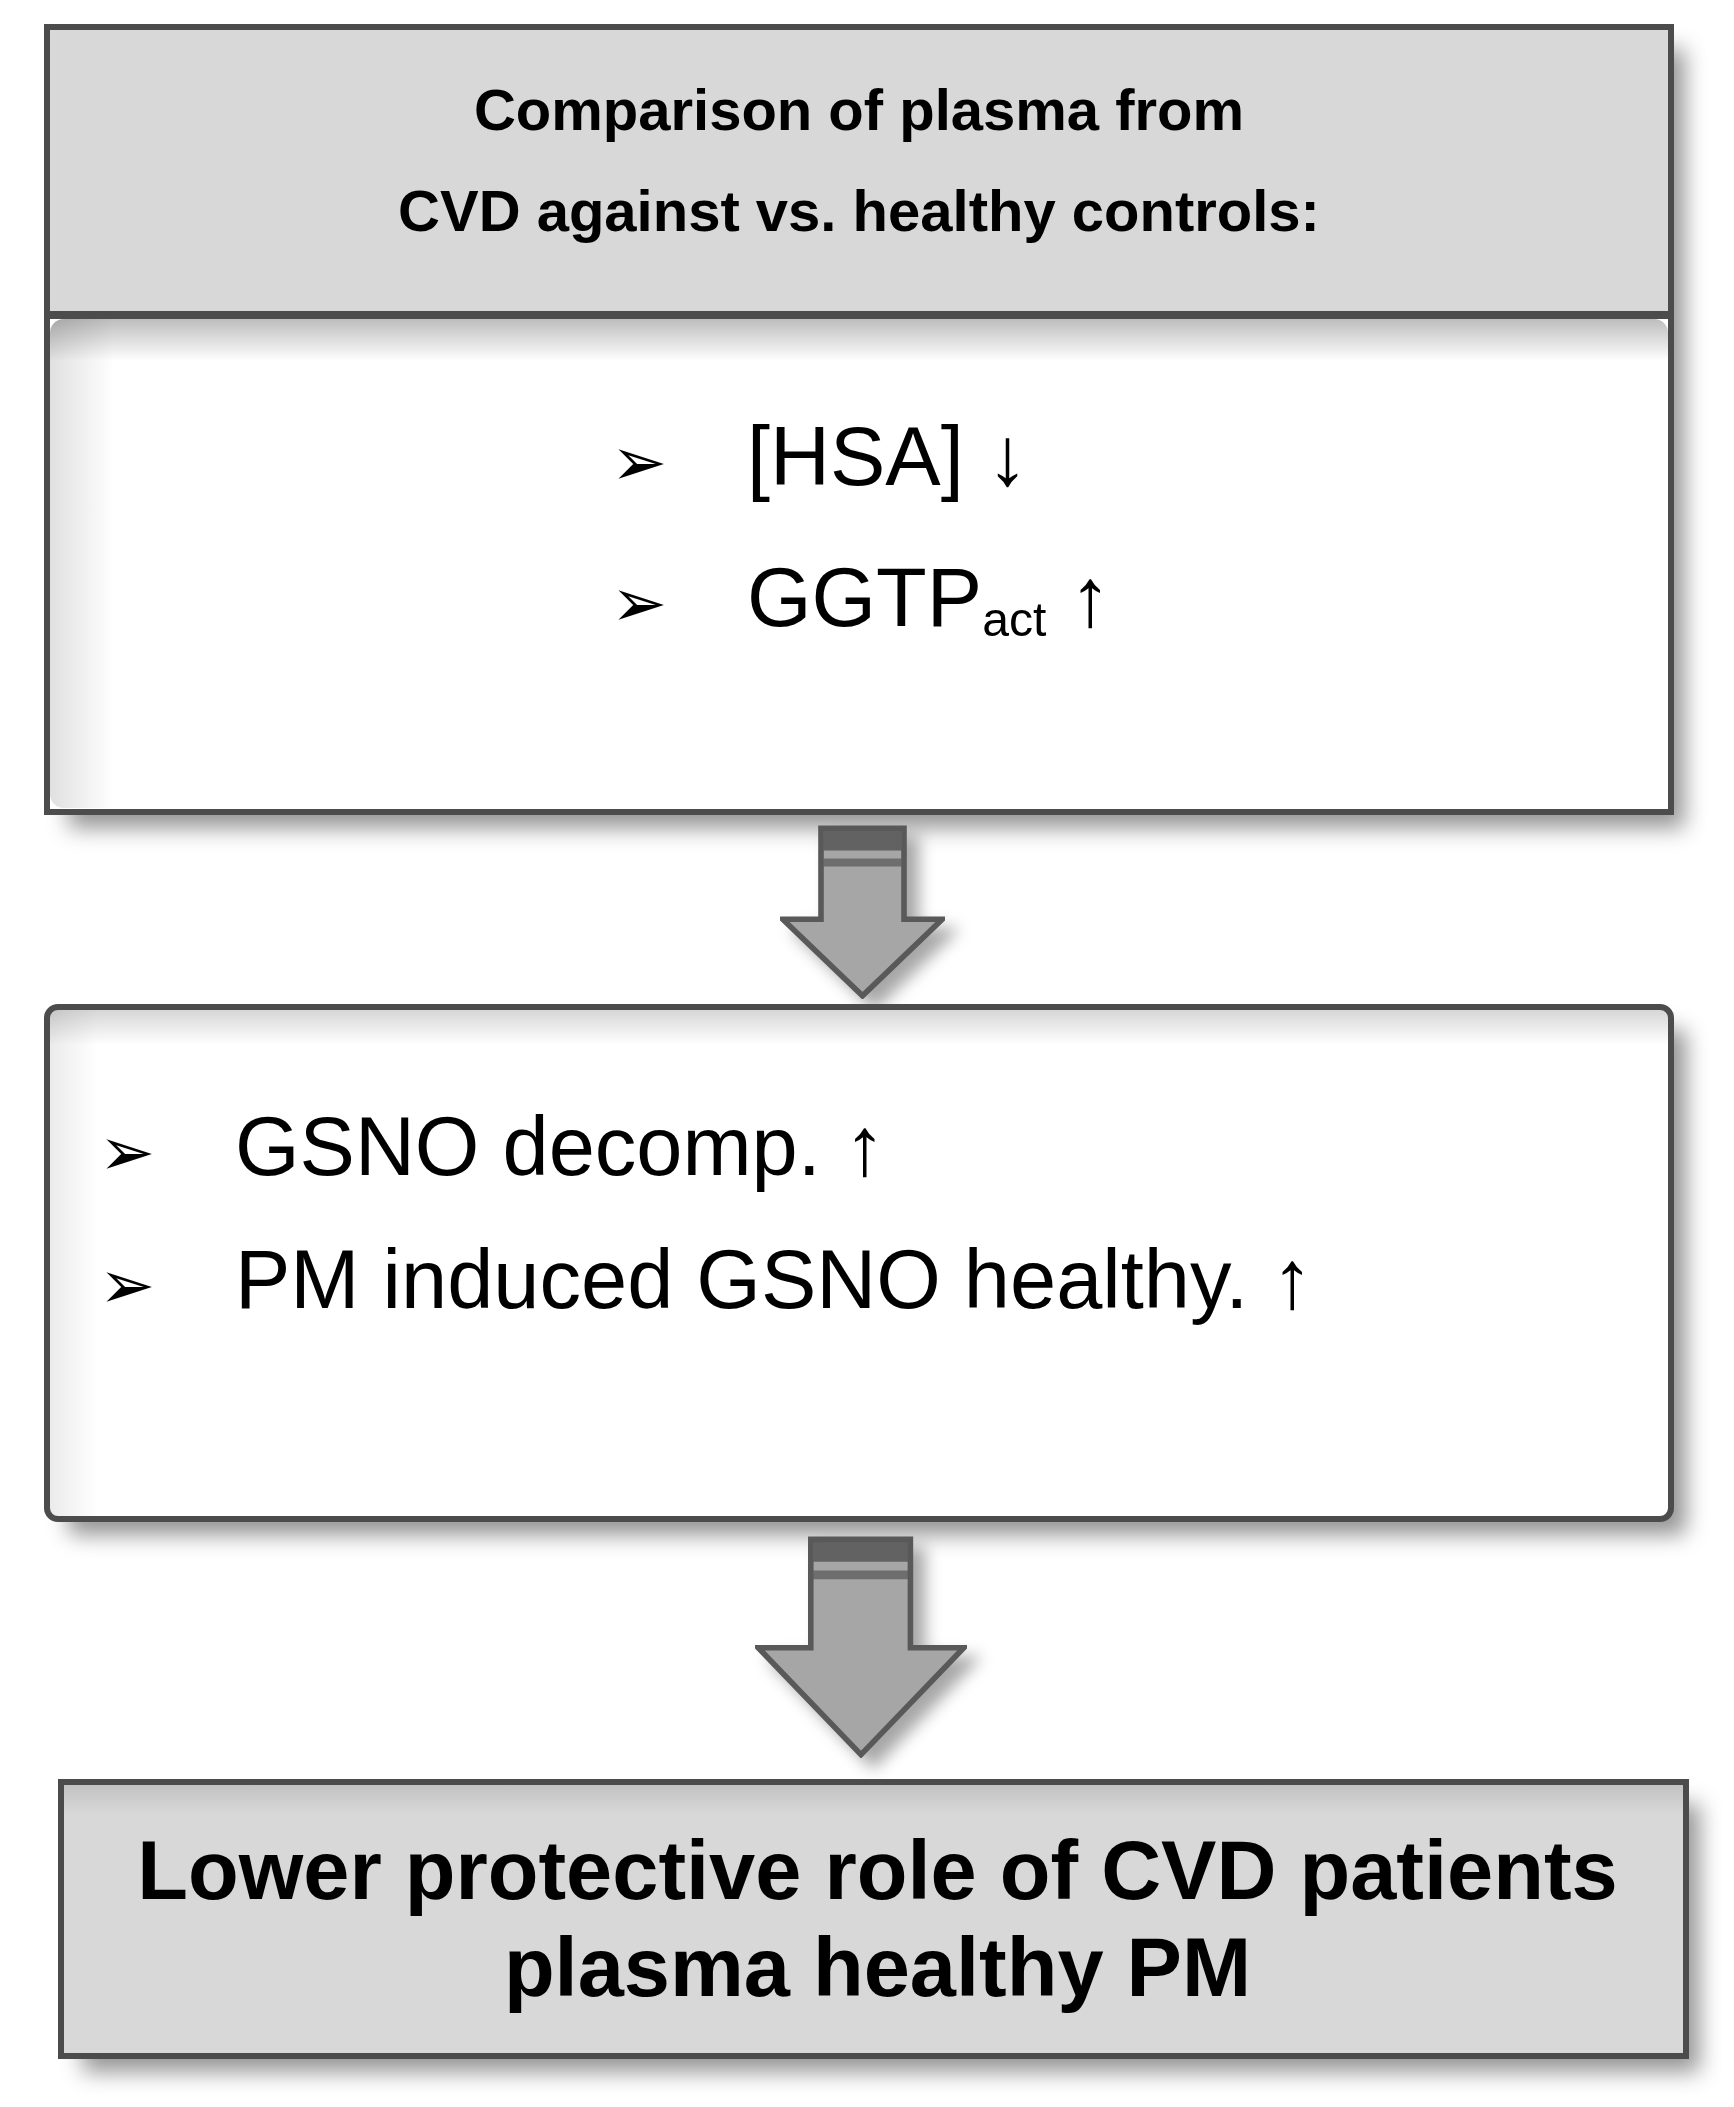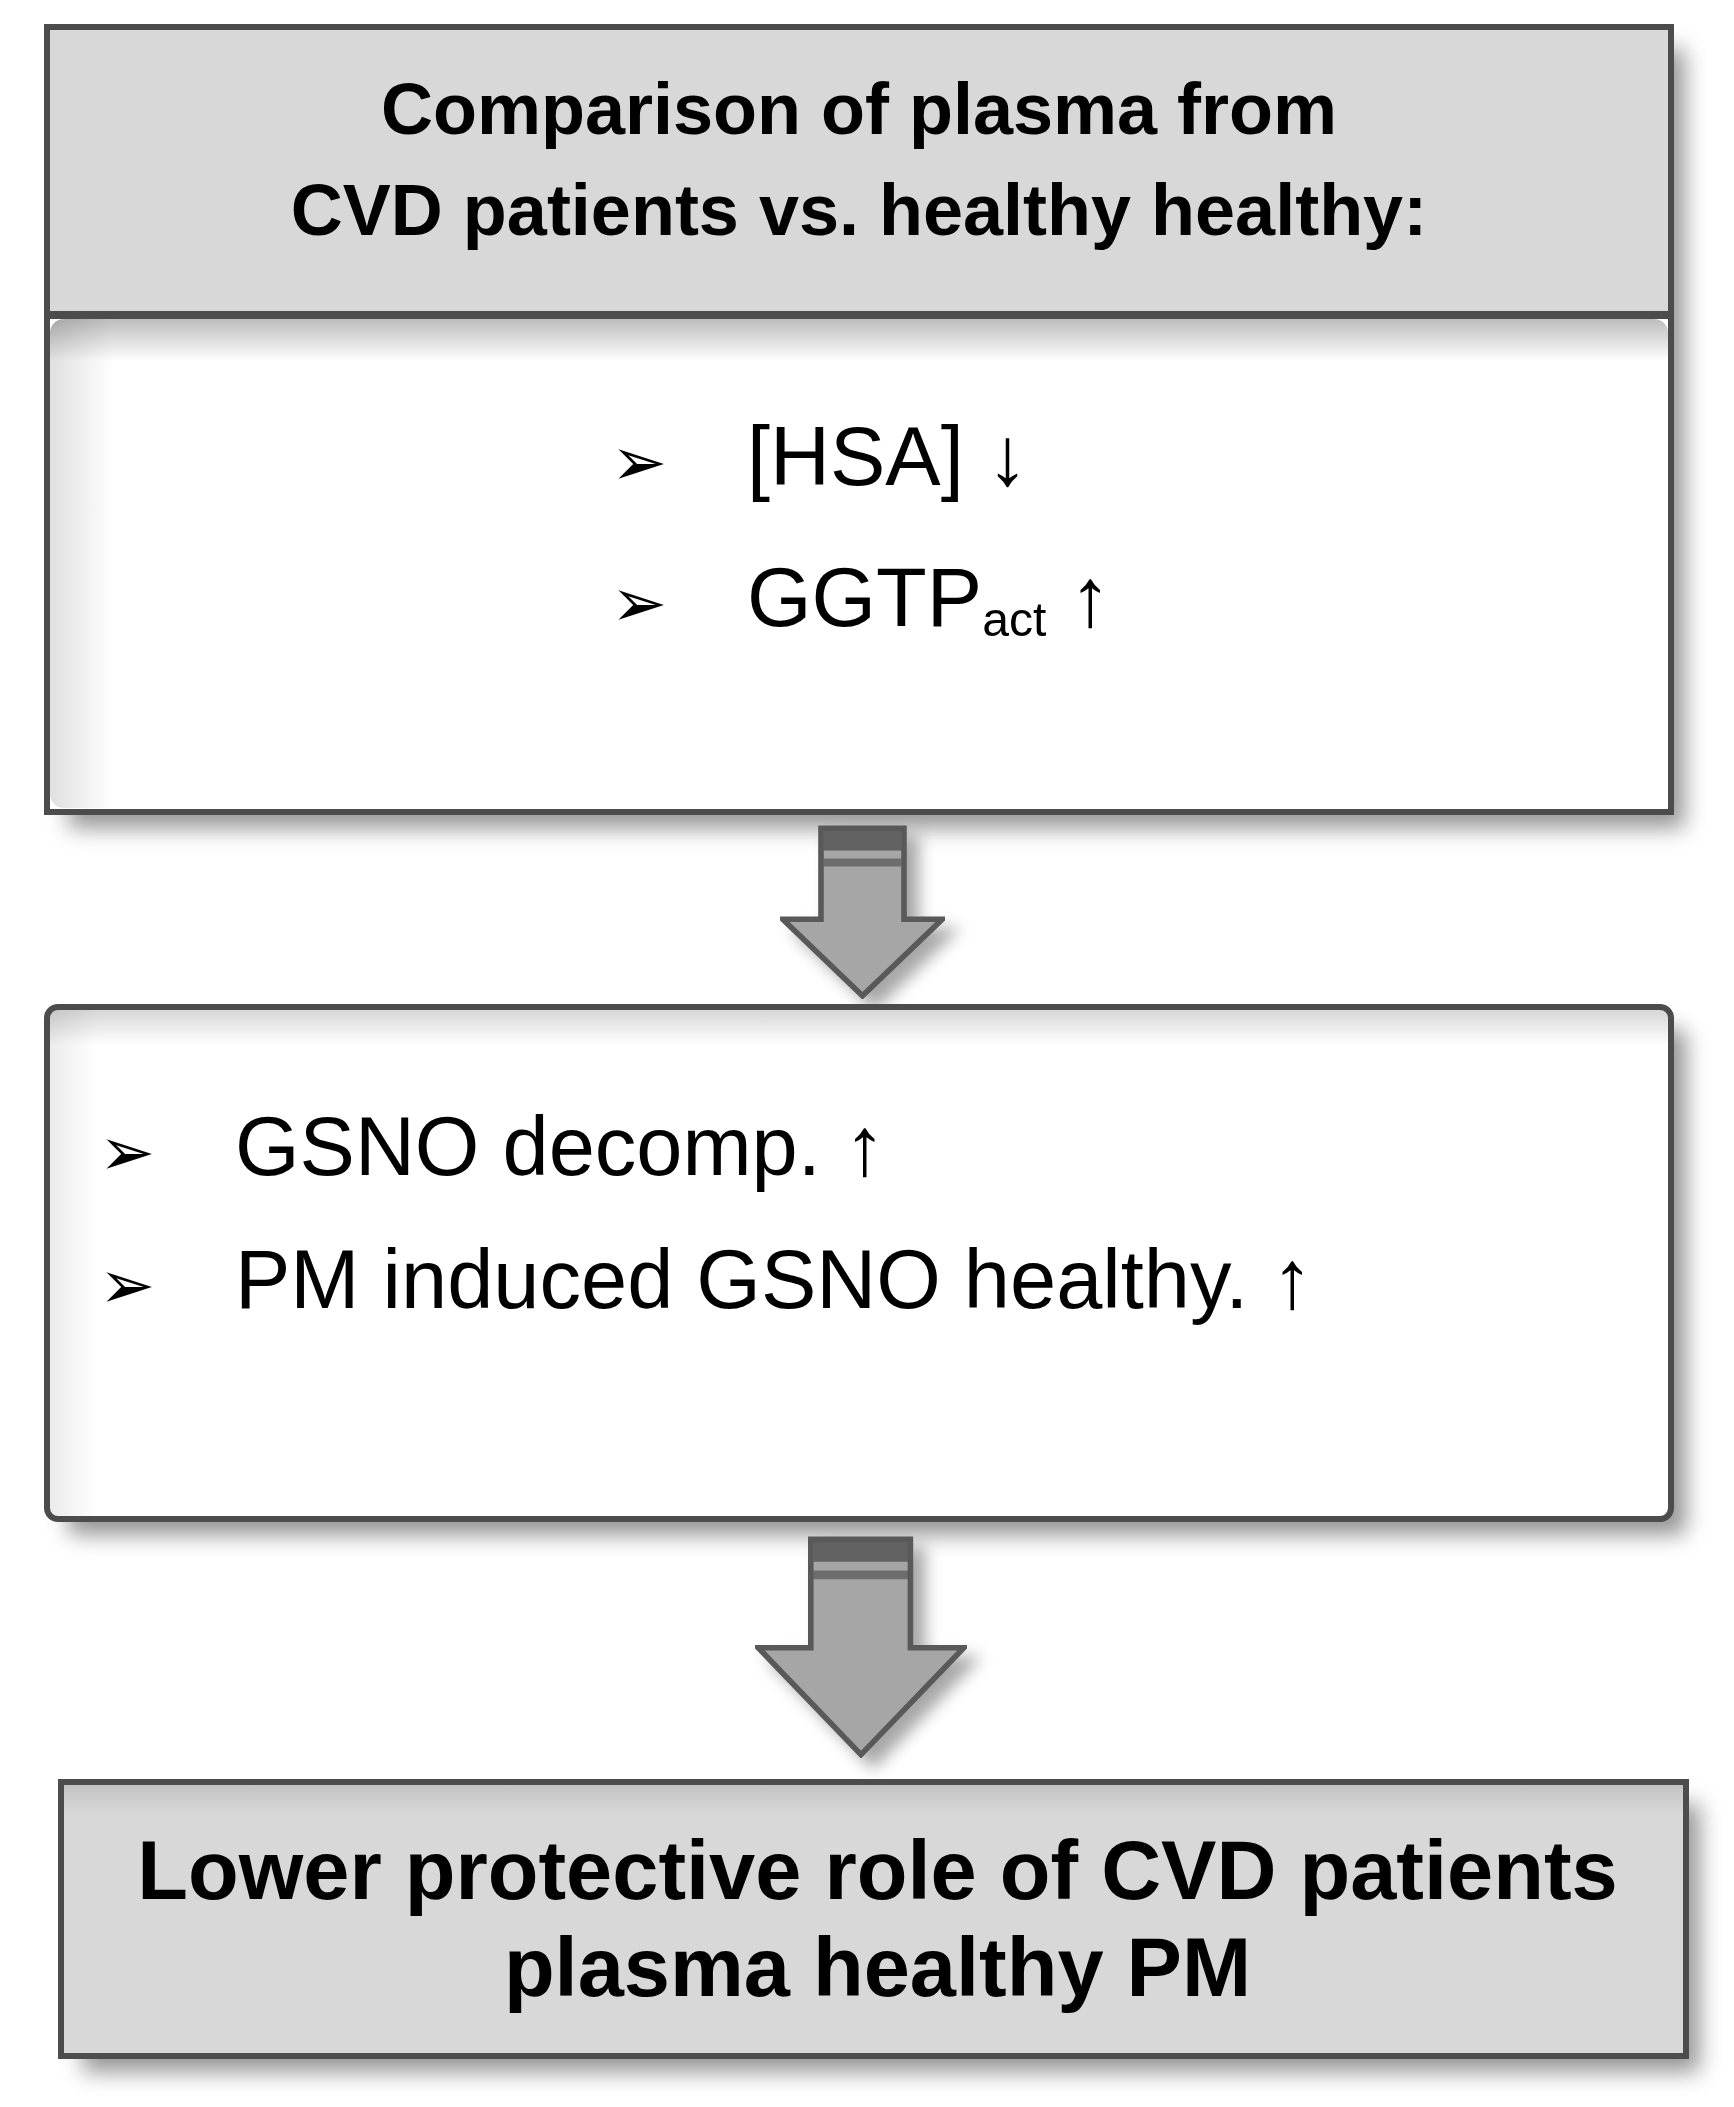"Comparison of plasma from" .box-header { font-size: 72px -> 58px }
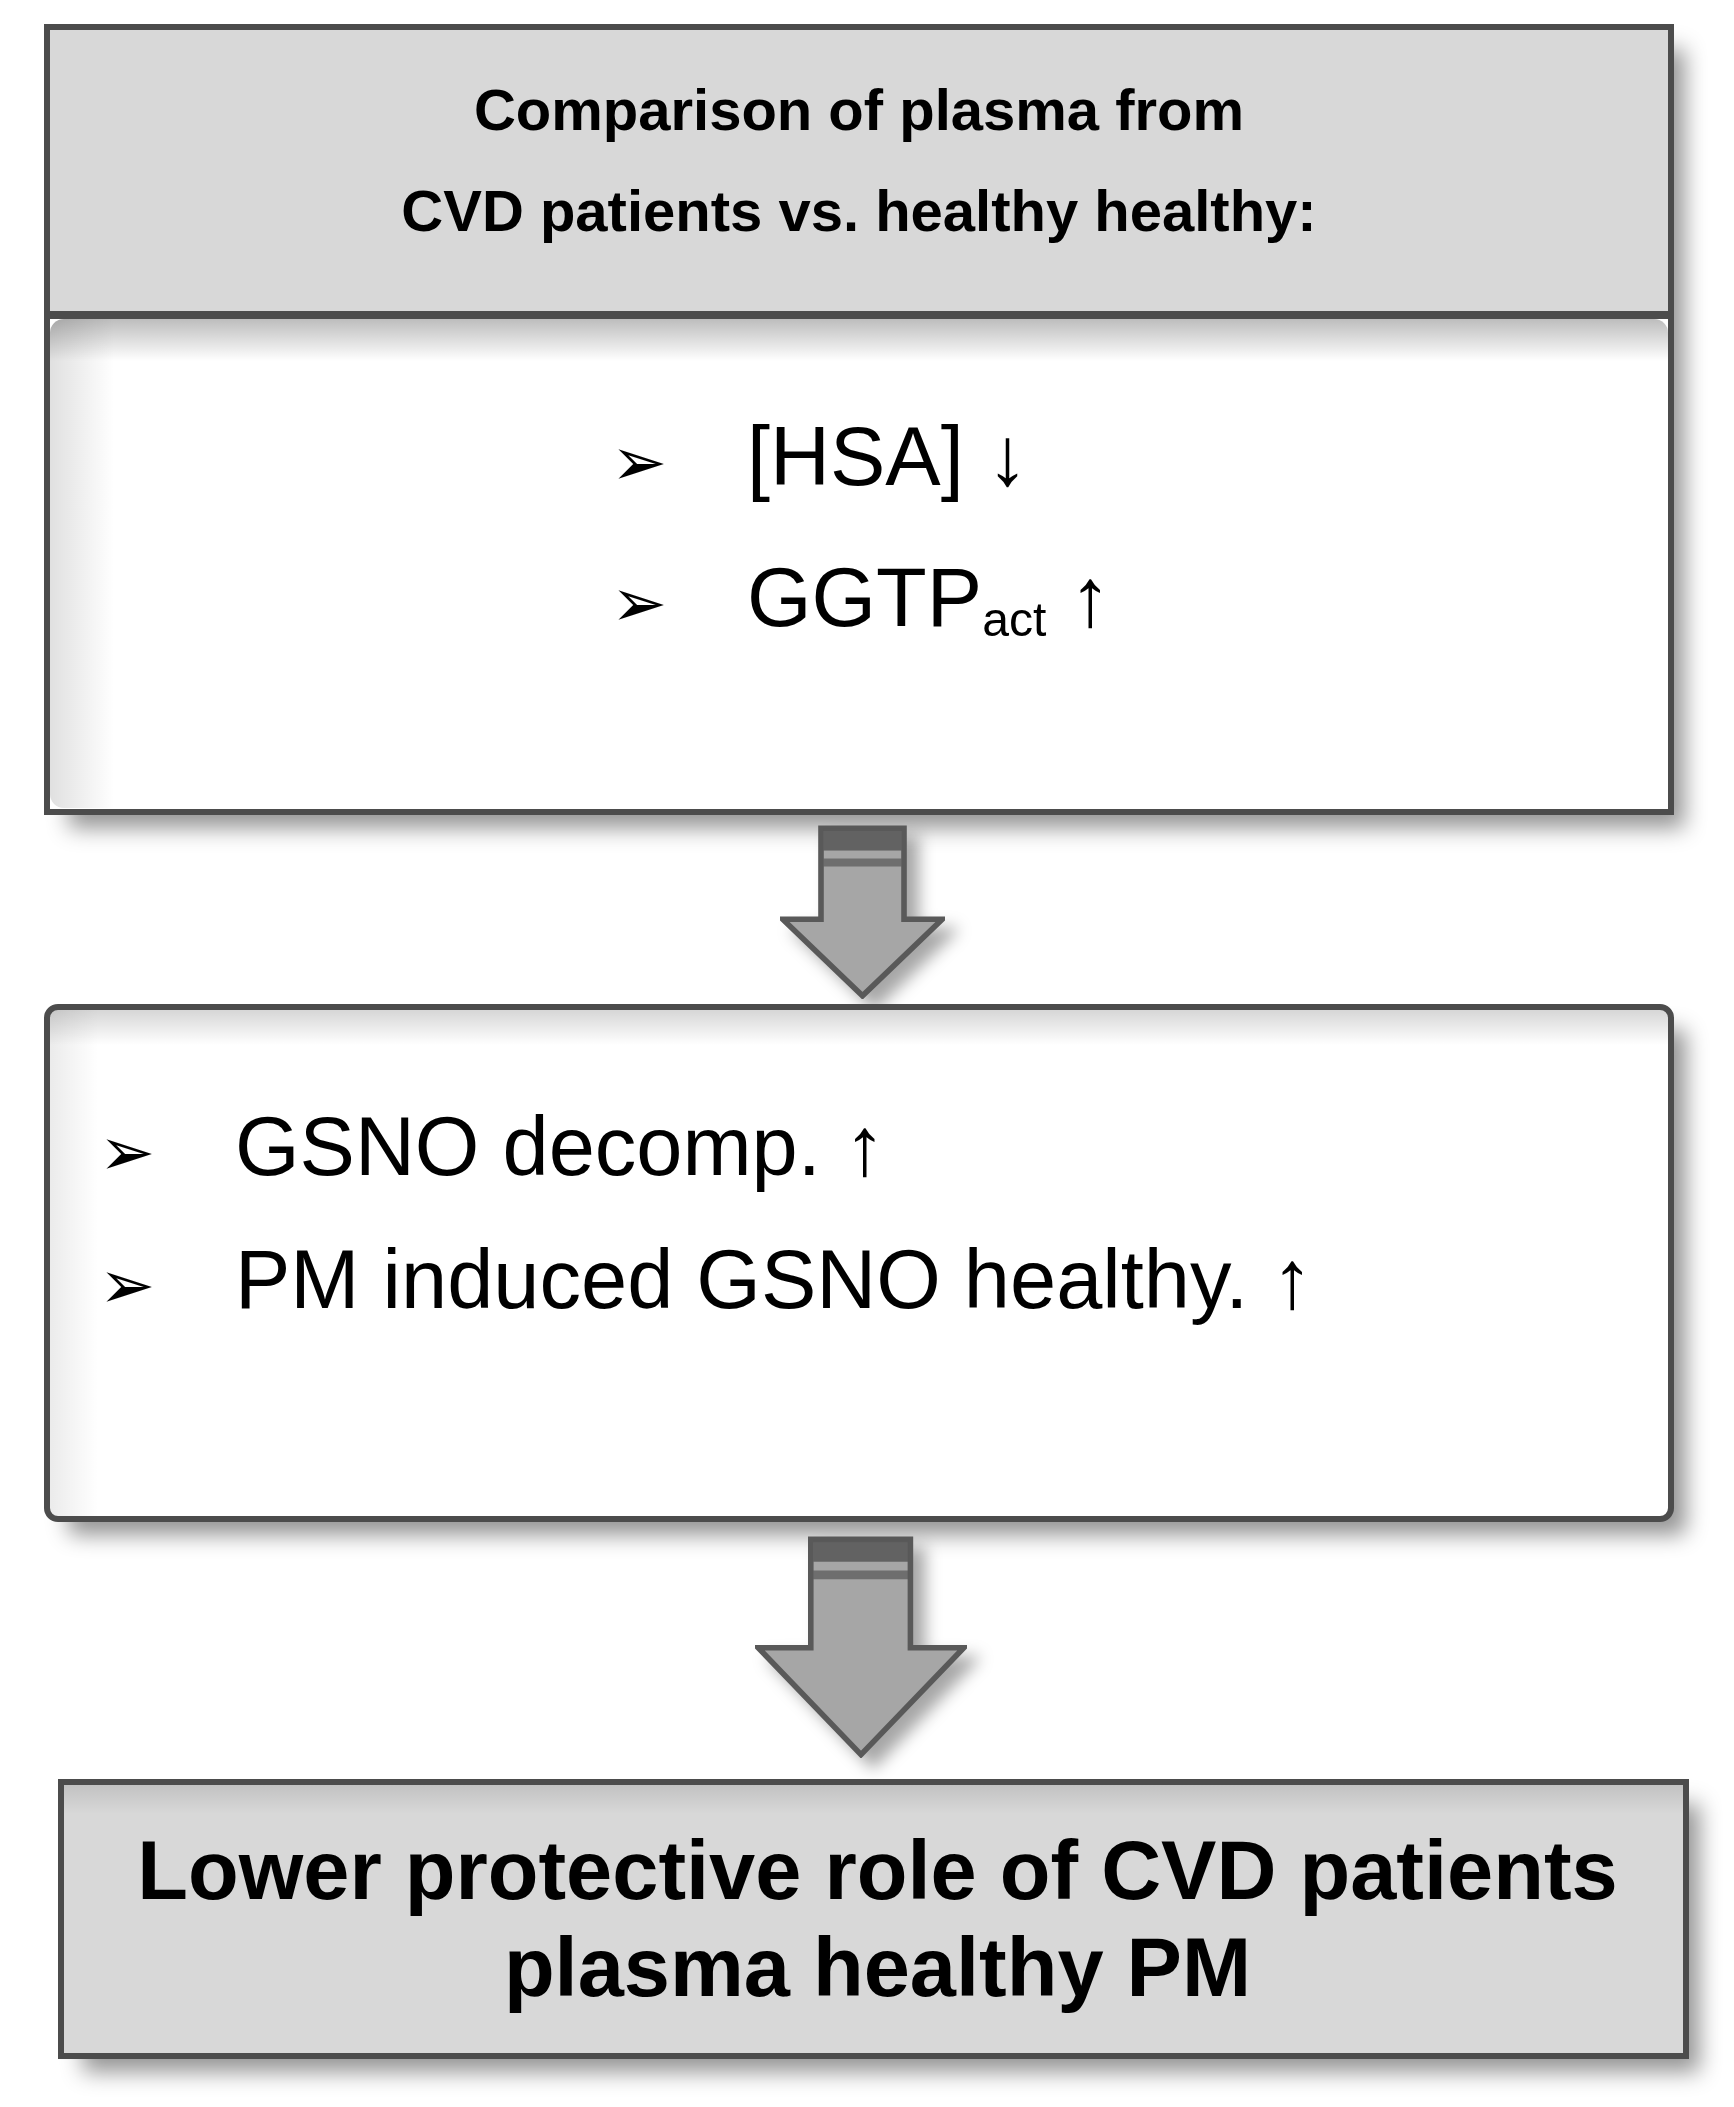"CVD patients vs. healthy healthy:" div { text: patients vs. healthy healthy -> against vs. healthy controls }
